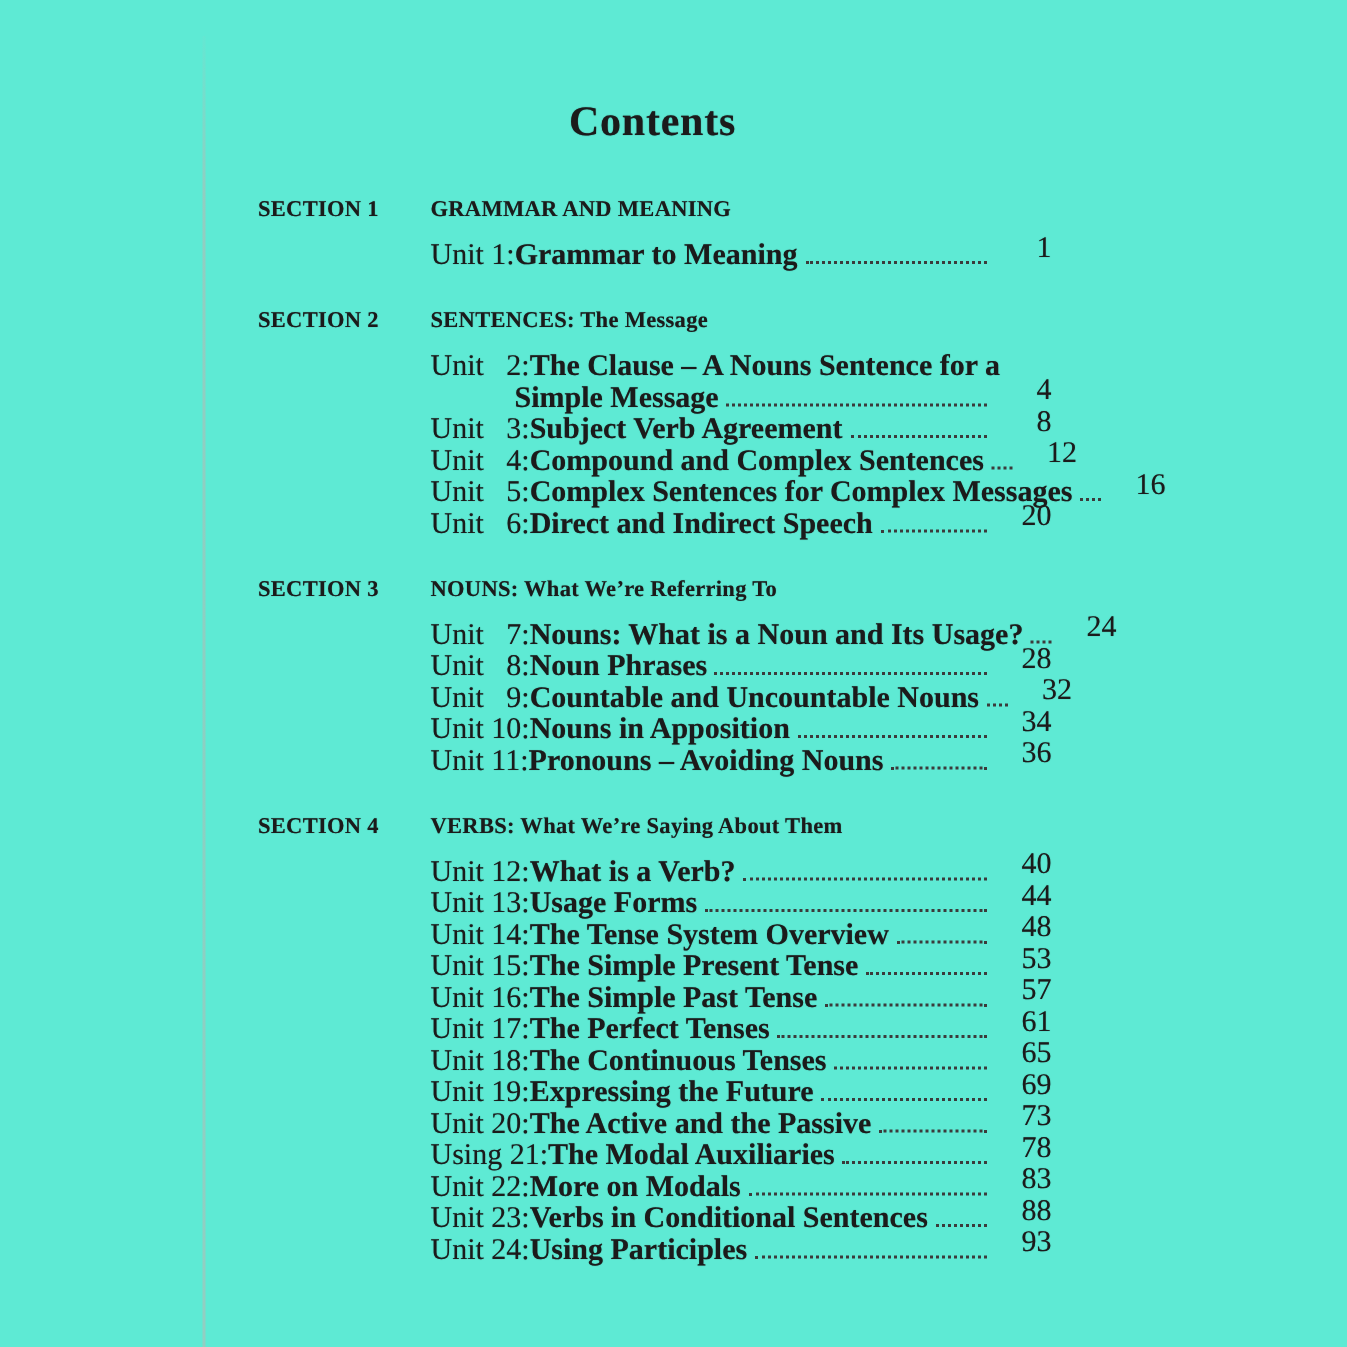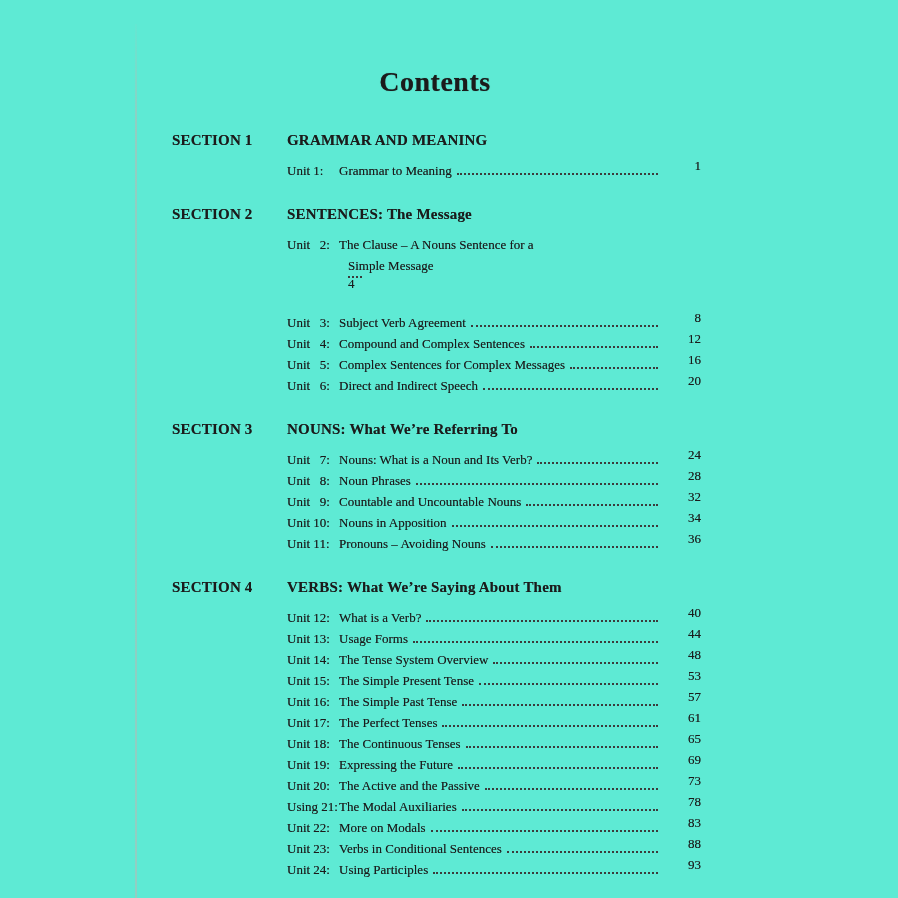"Unit 1:" .unit { font-size: 13px -> 20px }
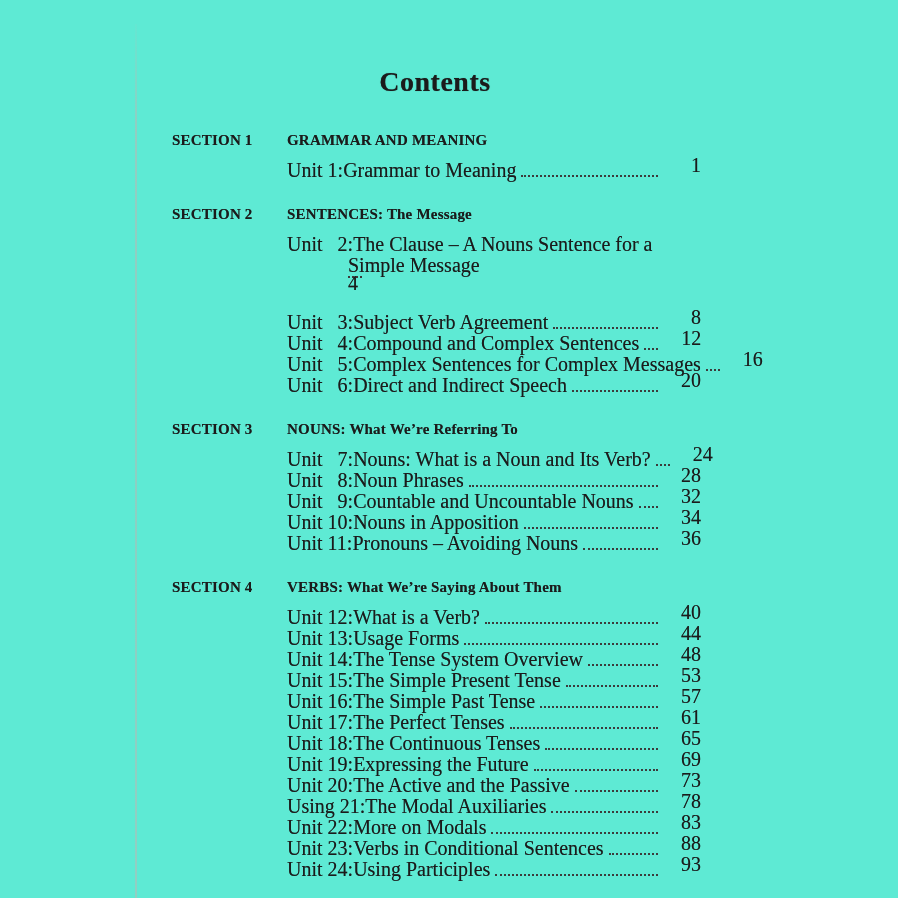"Grammar to Meaning" .u-title { font-weight: none -> bold }
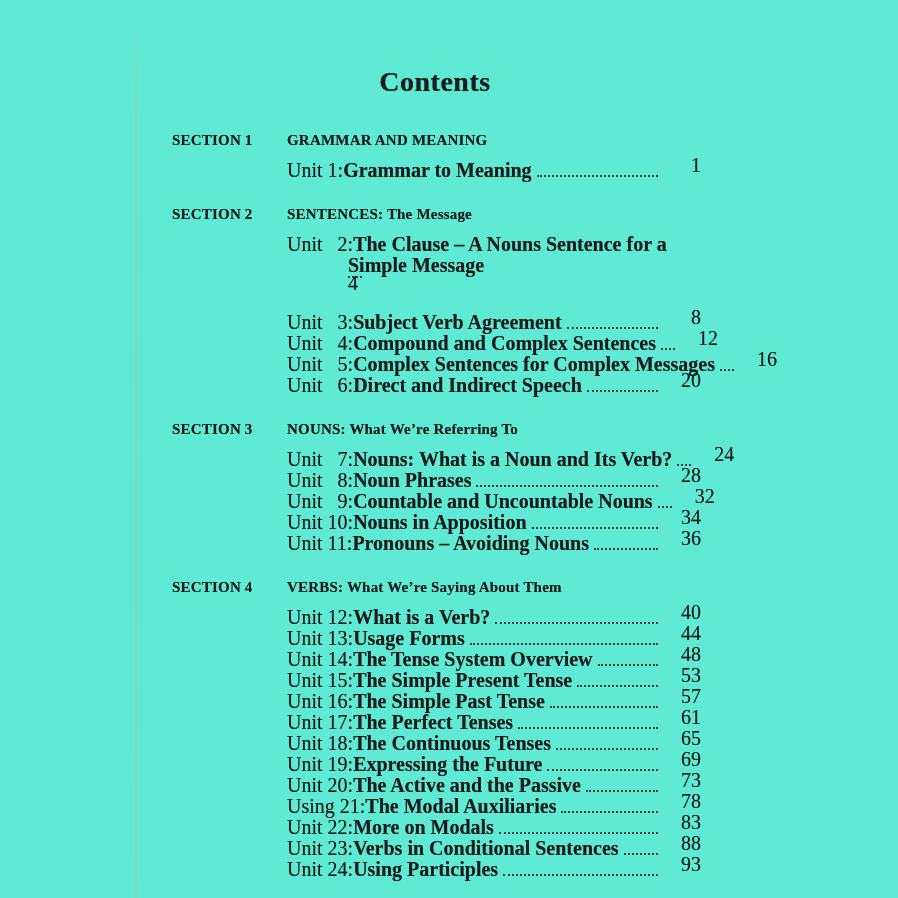"Simple Message" .u-line.l2 { flex-direction: column -> none }
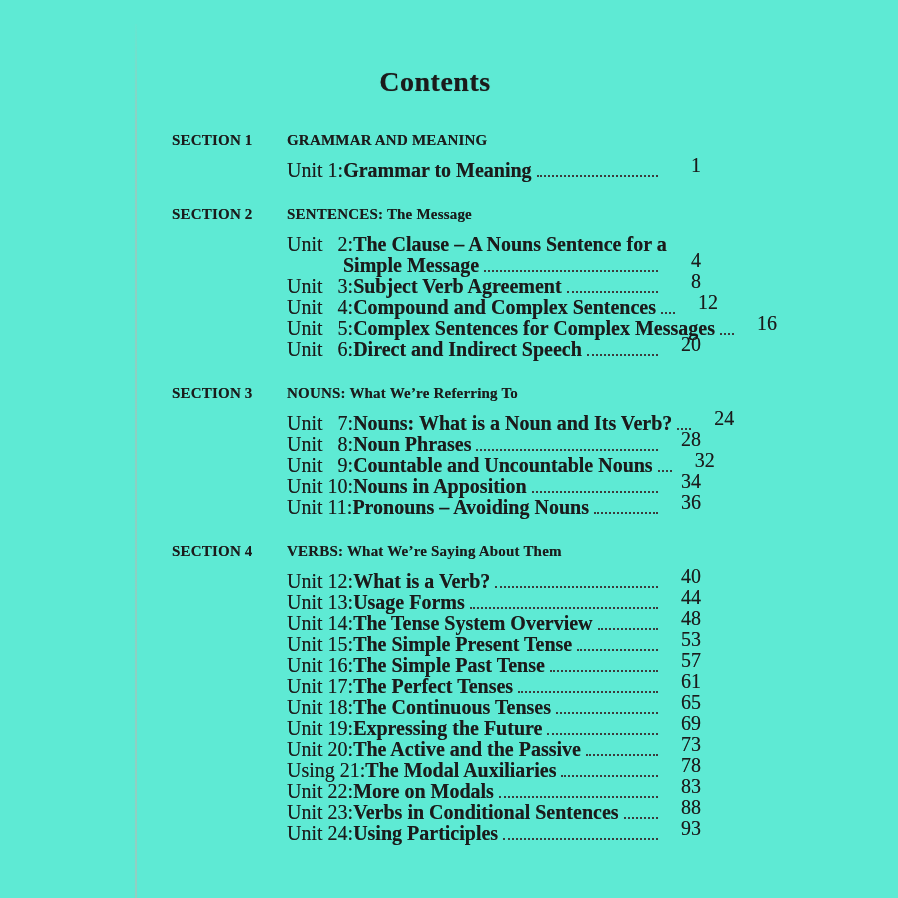"Nouns: What is a Noun" span.u-title { text: Verb -> Usage }
